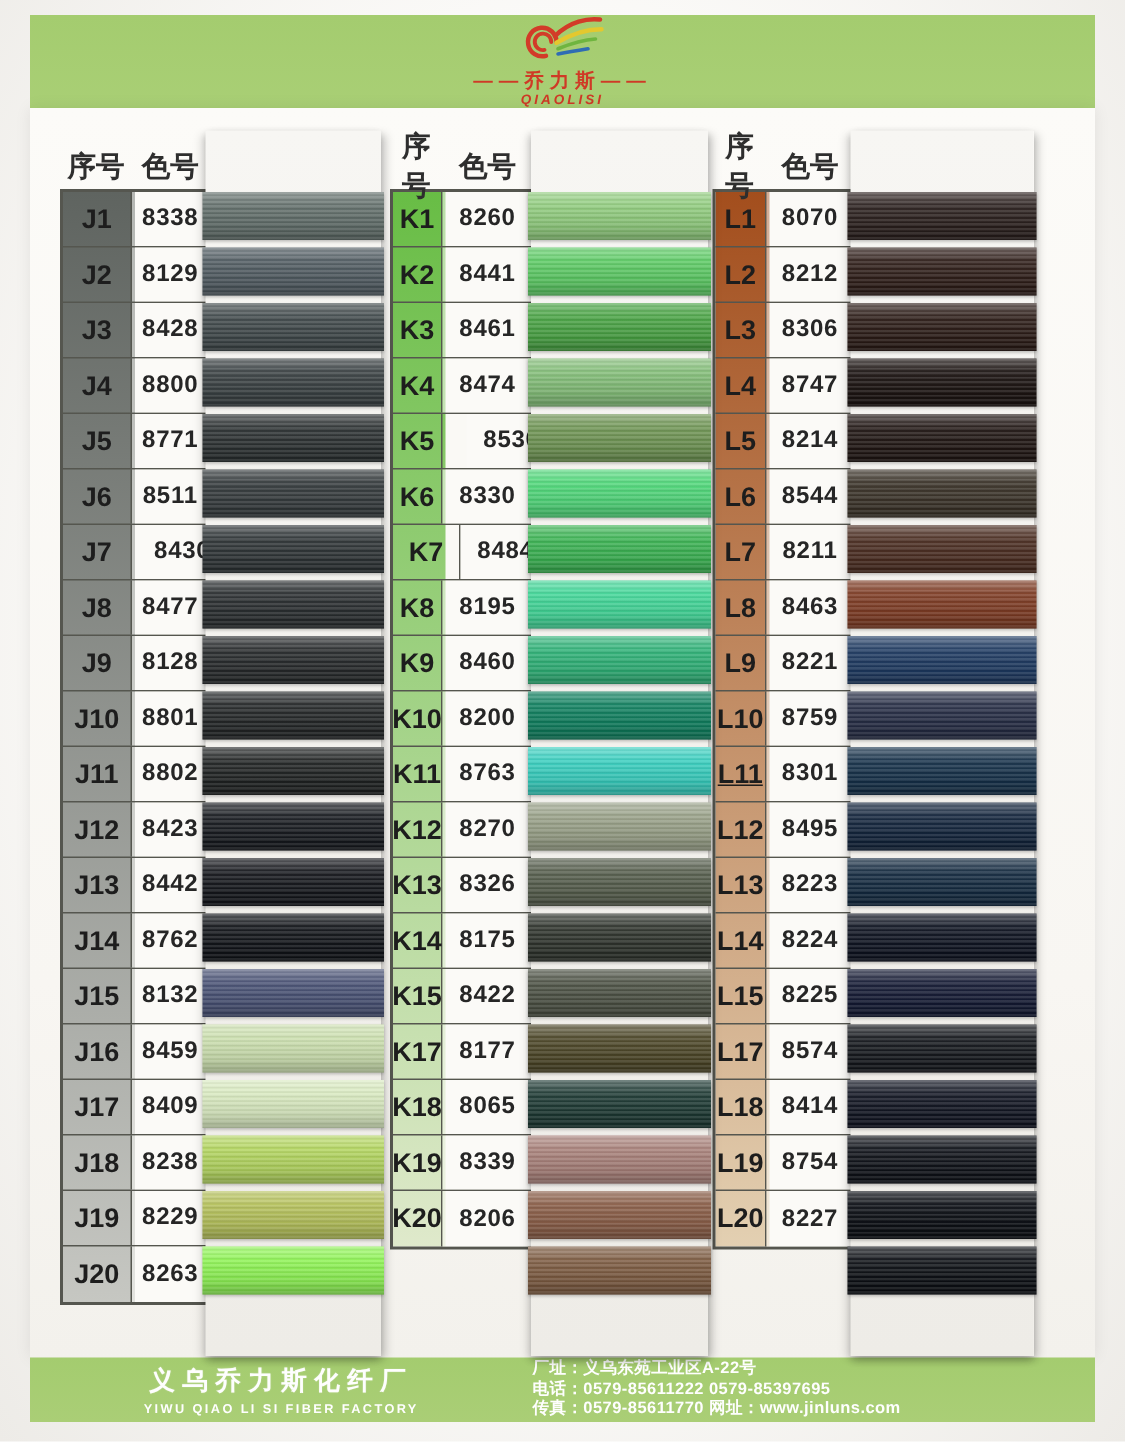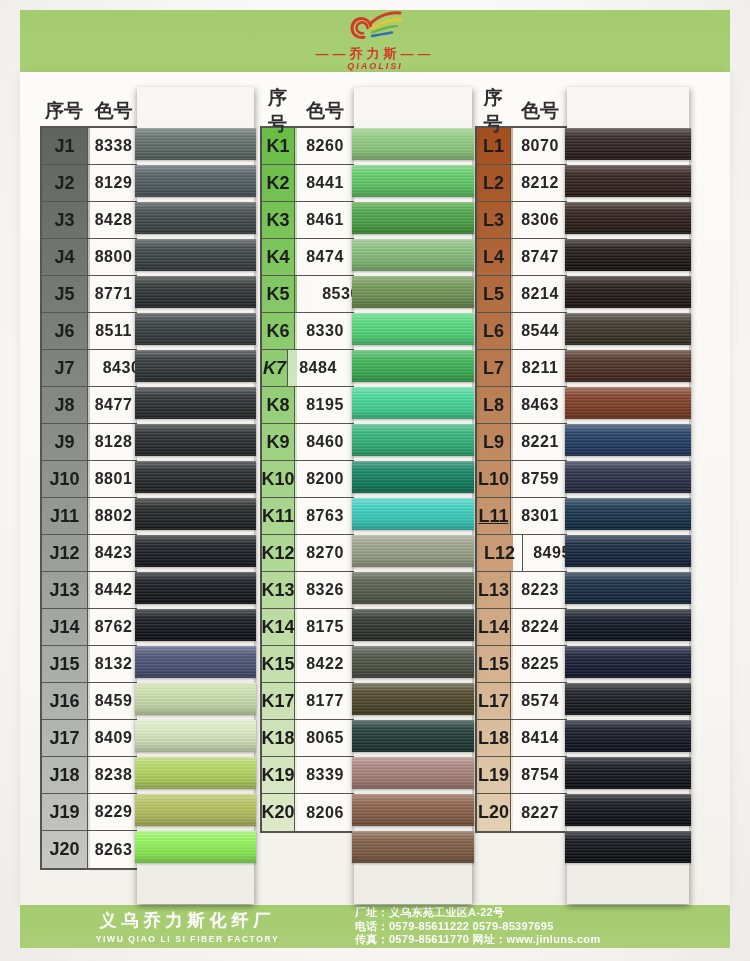"K7" span.cell { font-style: italic -> none; width: 26px -> 45px }
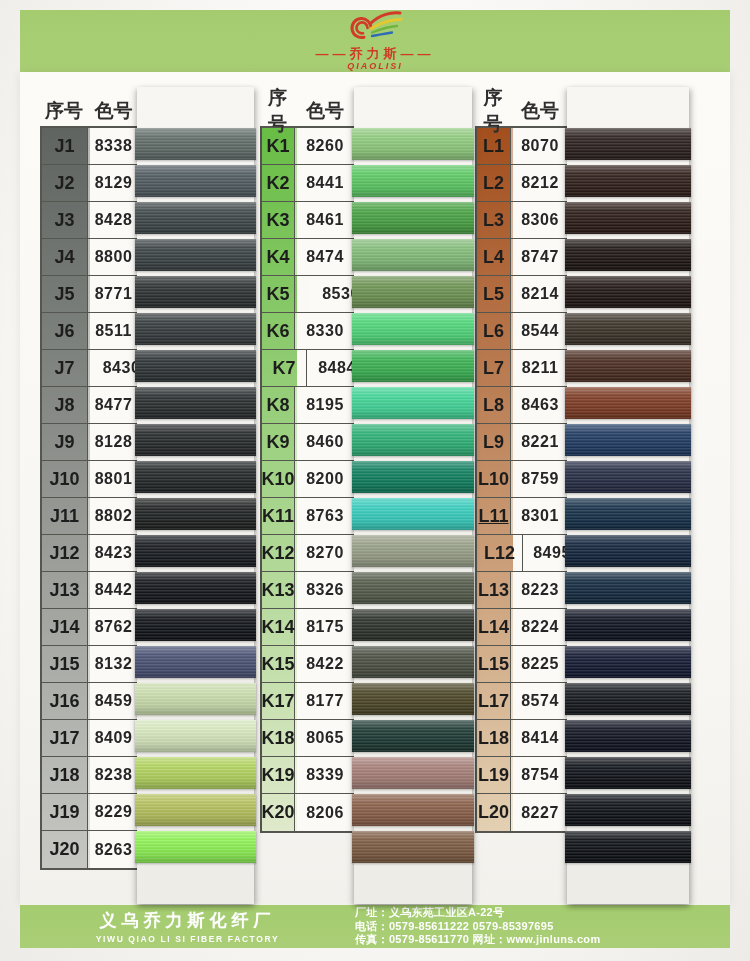"L12" span.cell { width: 46px -> 34px }
